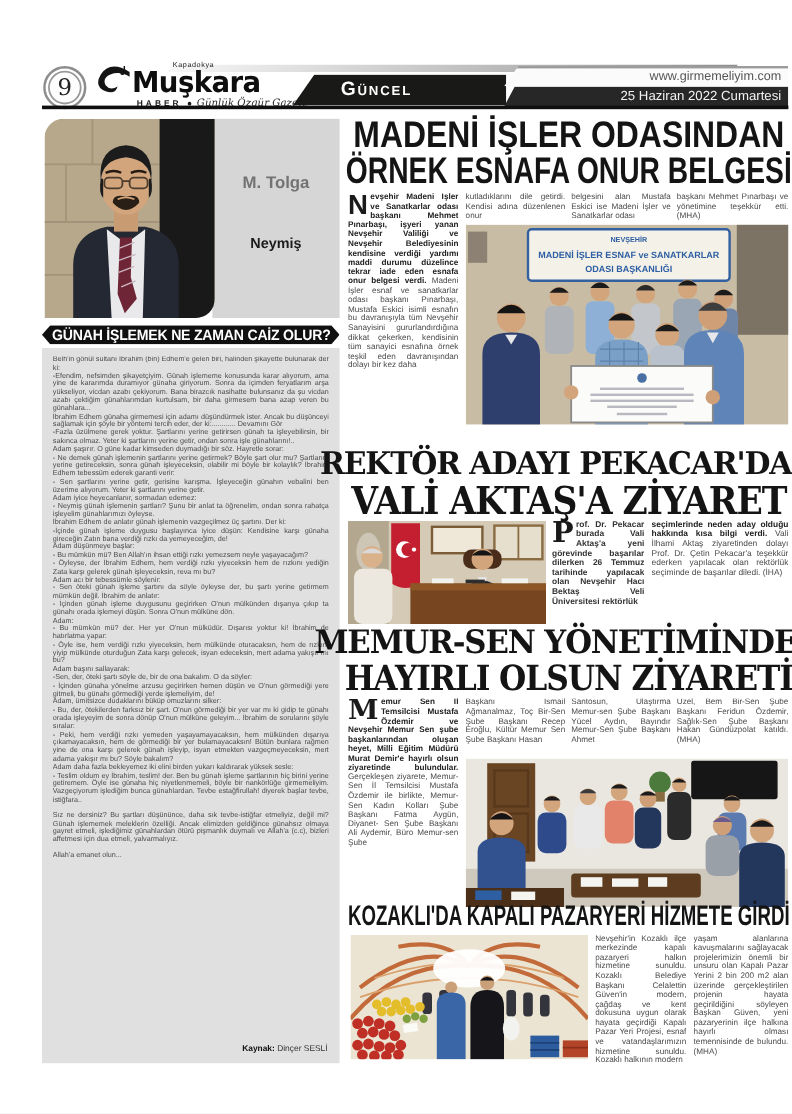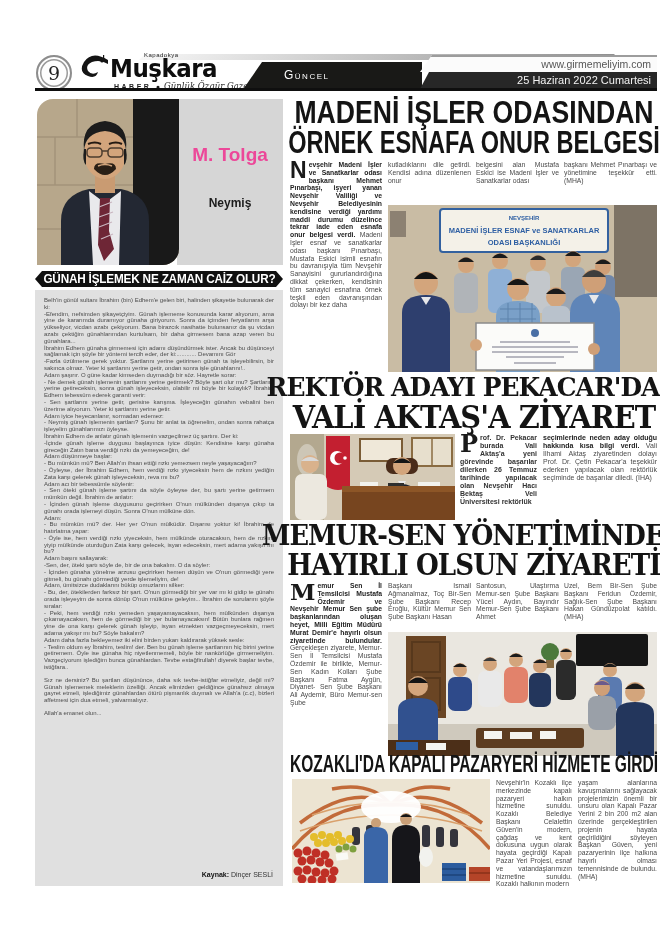"Güncel" .guncel-bar span { font-size: 12px -> 16px; font-weight: normal -> bold }
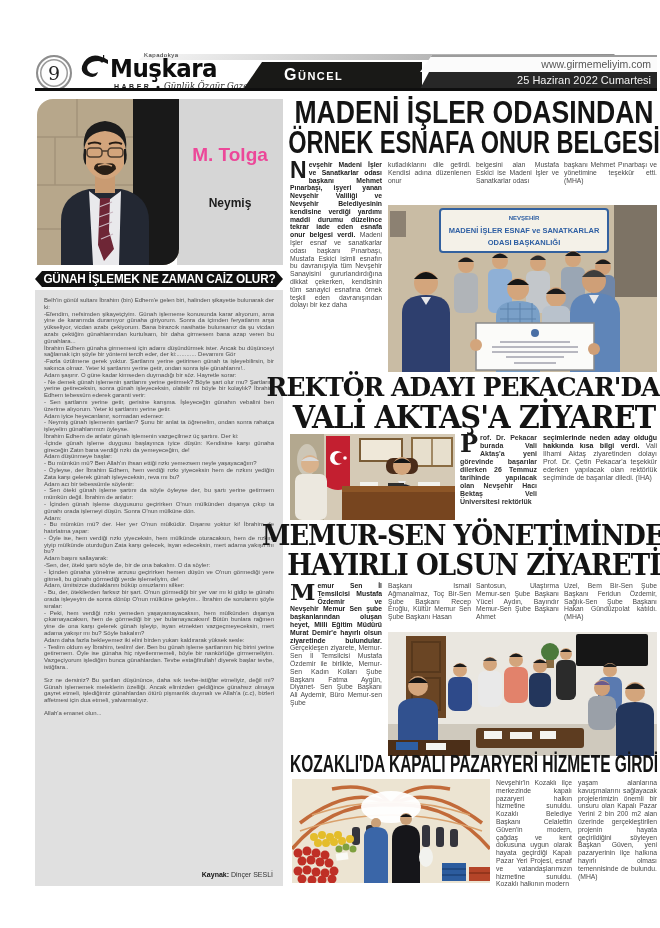"M. Tolga" .editor-name1 { color: #ec4899 -> #737373; font-size: 19px -> 14px }
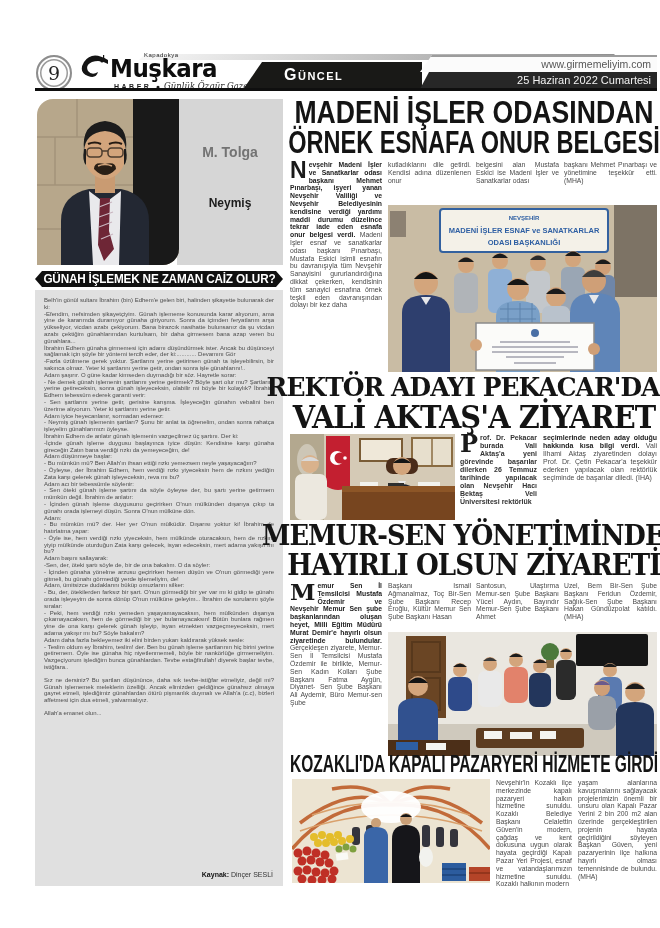"MADENİ İŞLER ESNAF ve SANATKARLAR" .a1-photo { top: 108px -> 90px }
